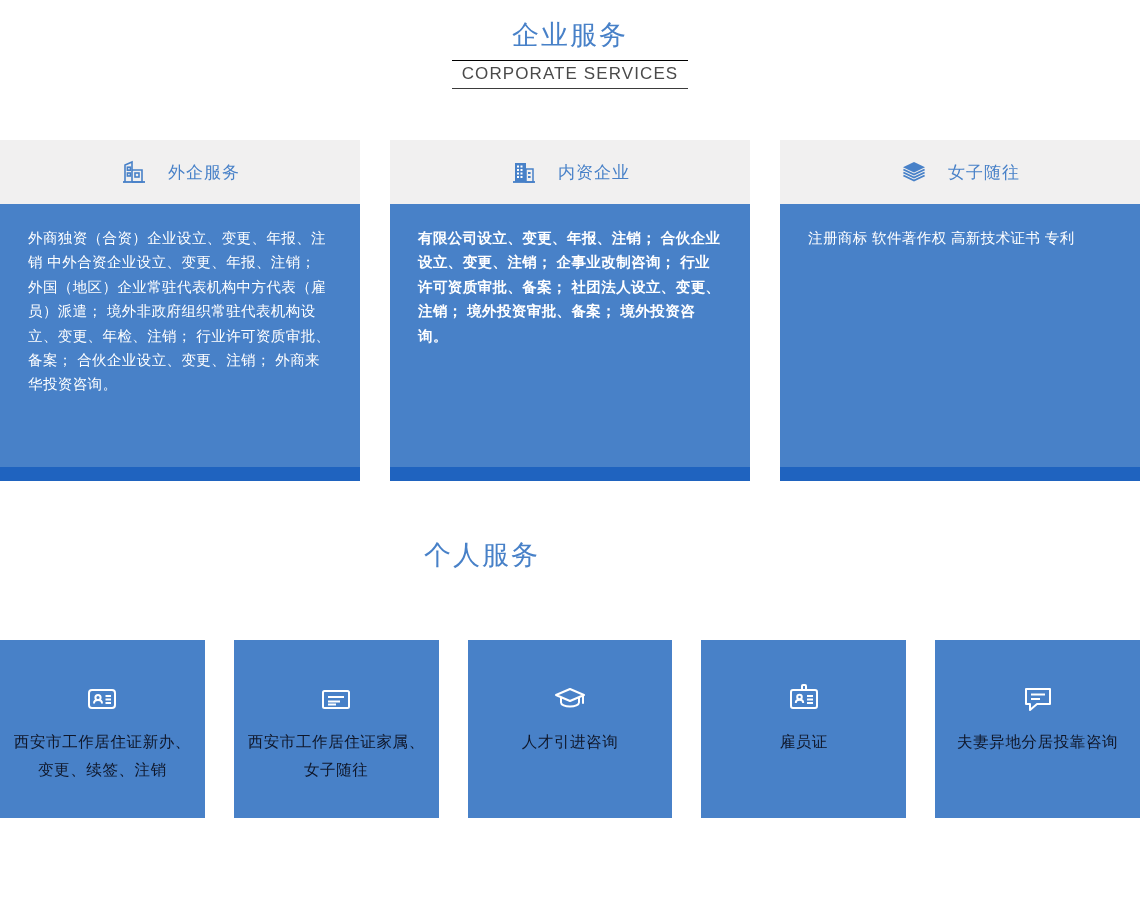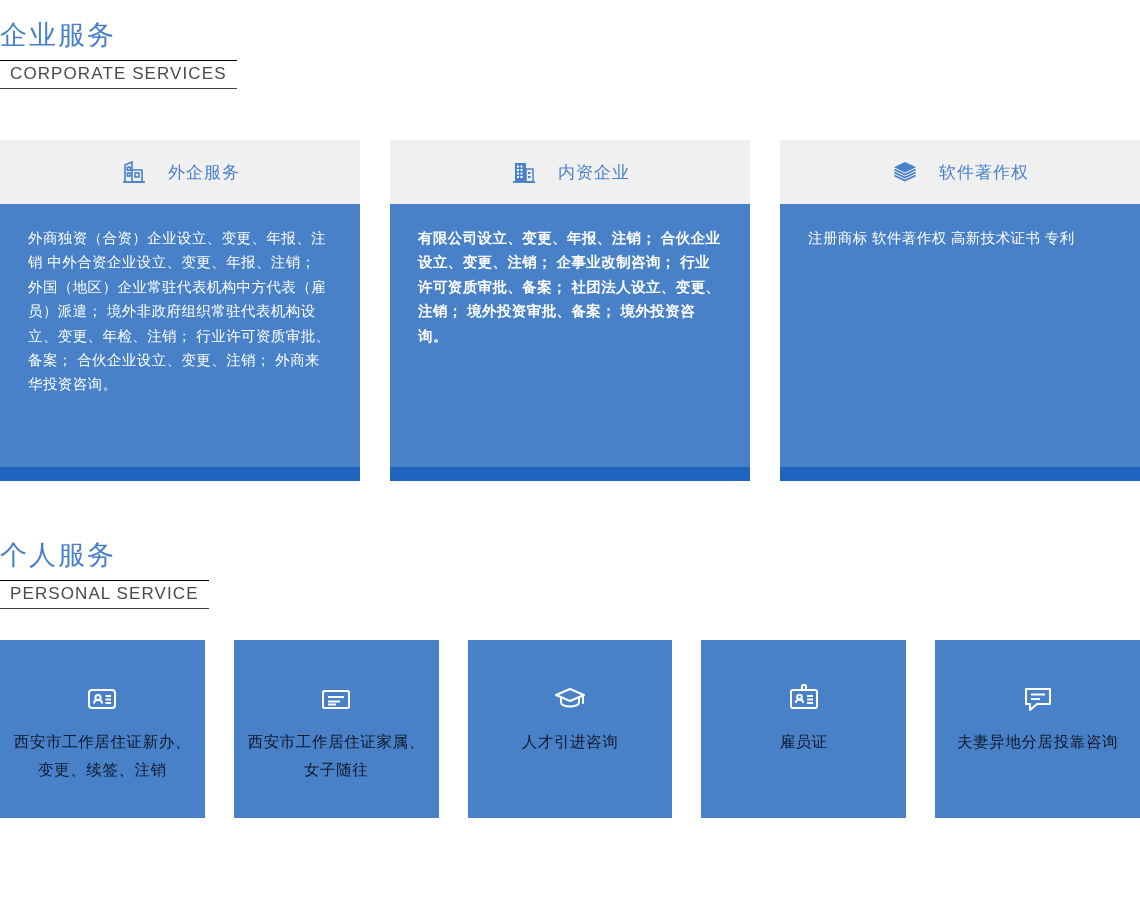"企业服务" .section-head { text-align: none -> center }
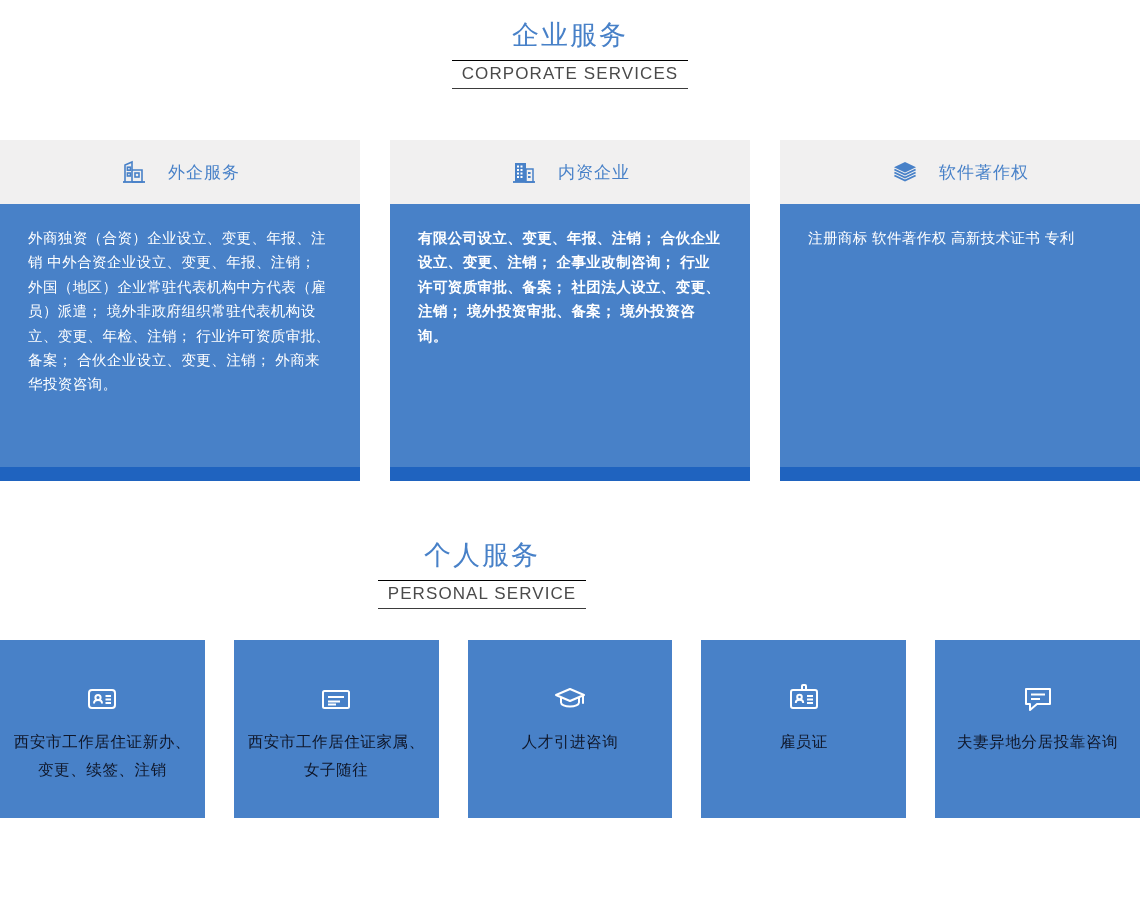"软件著作权" span.title { text: 软件著作权 -> 女子随往 }
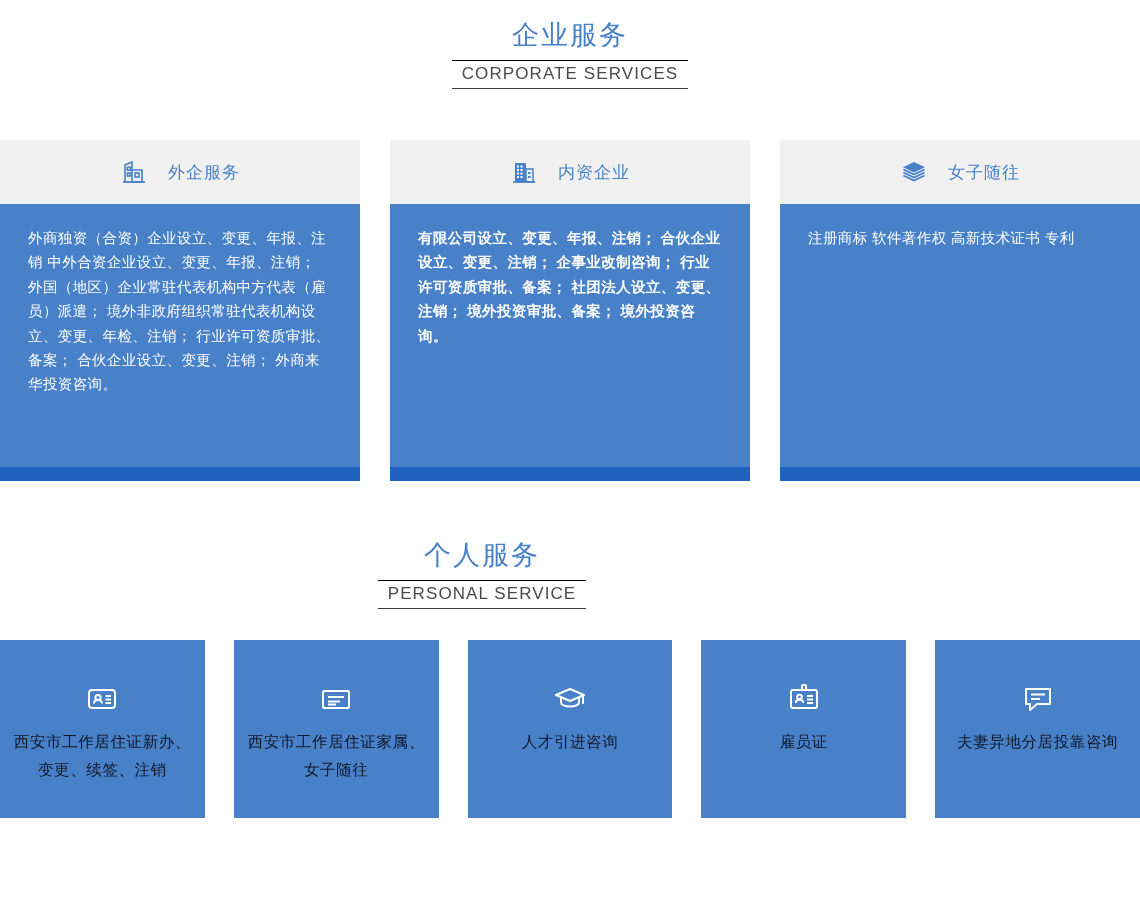"PERSONAL SERVICE" div.en-wrap { html: <div> <div>PERSONAL SERVICE</div> </div> -> none }
